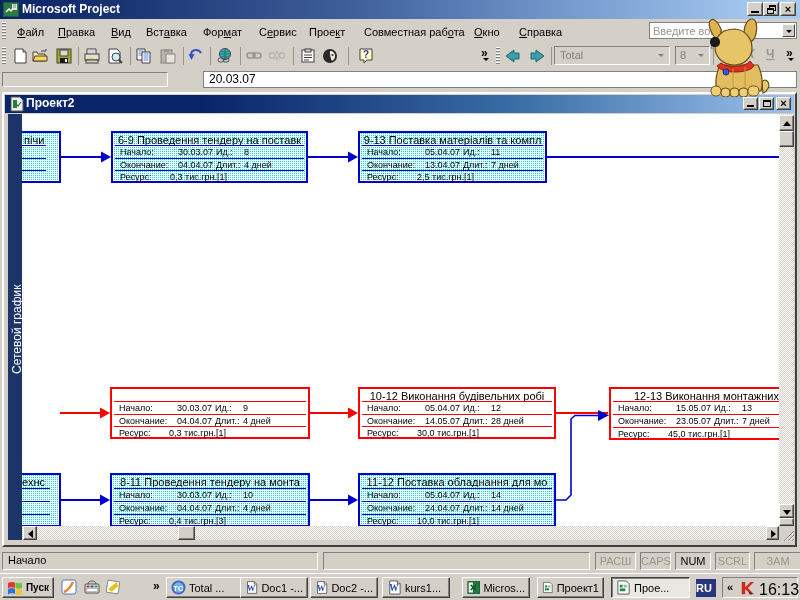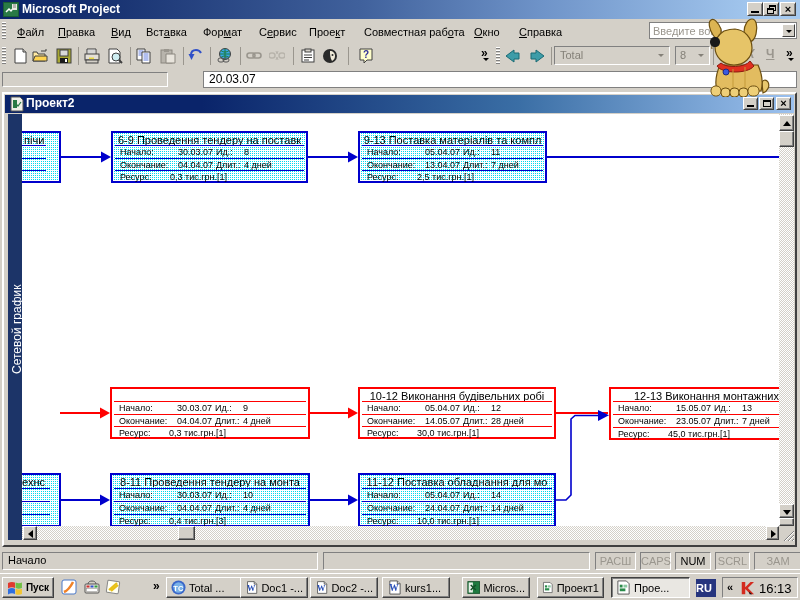"16:13" span { font-size: 13px -> 16px }
